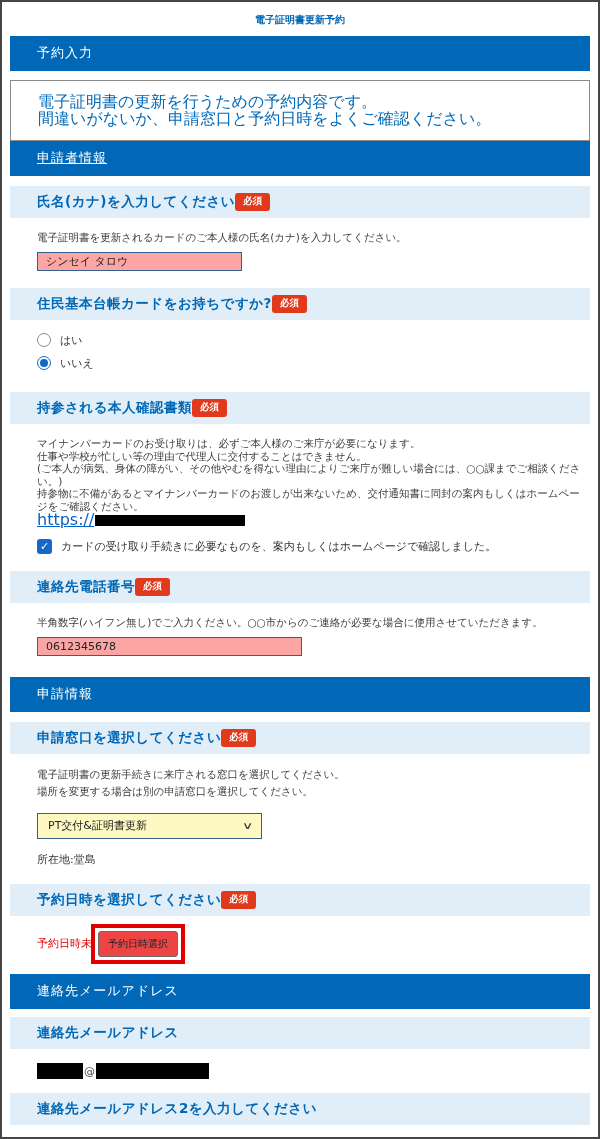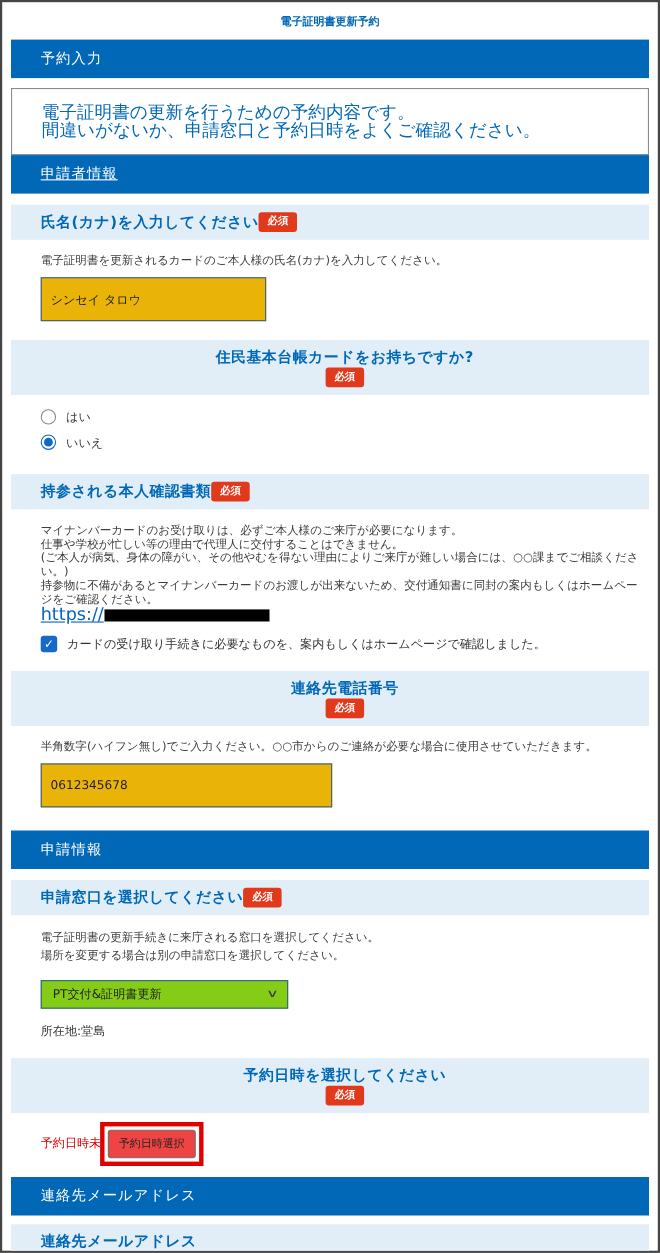"シンセイ タロウ" .text-input { background: #eab308 -> #fca5a5; height: 40px -> 19px }
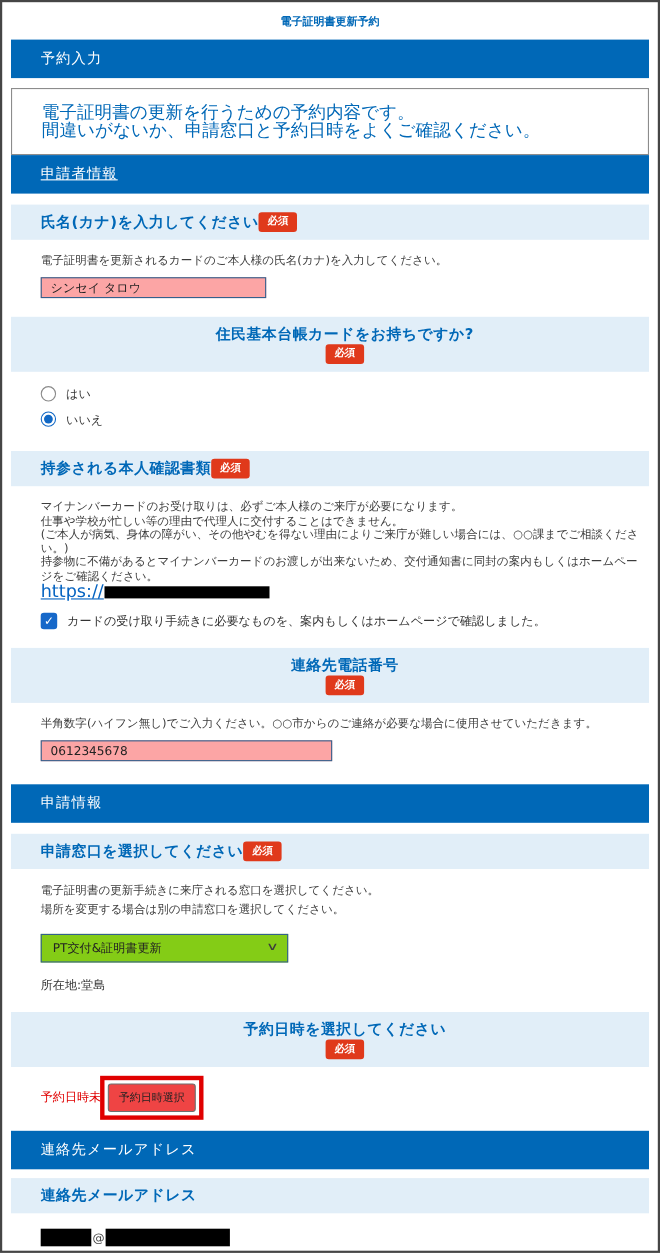"住民基本台帳カードをお持ちですか?" .mt17 { flex-direction: column -> none }
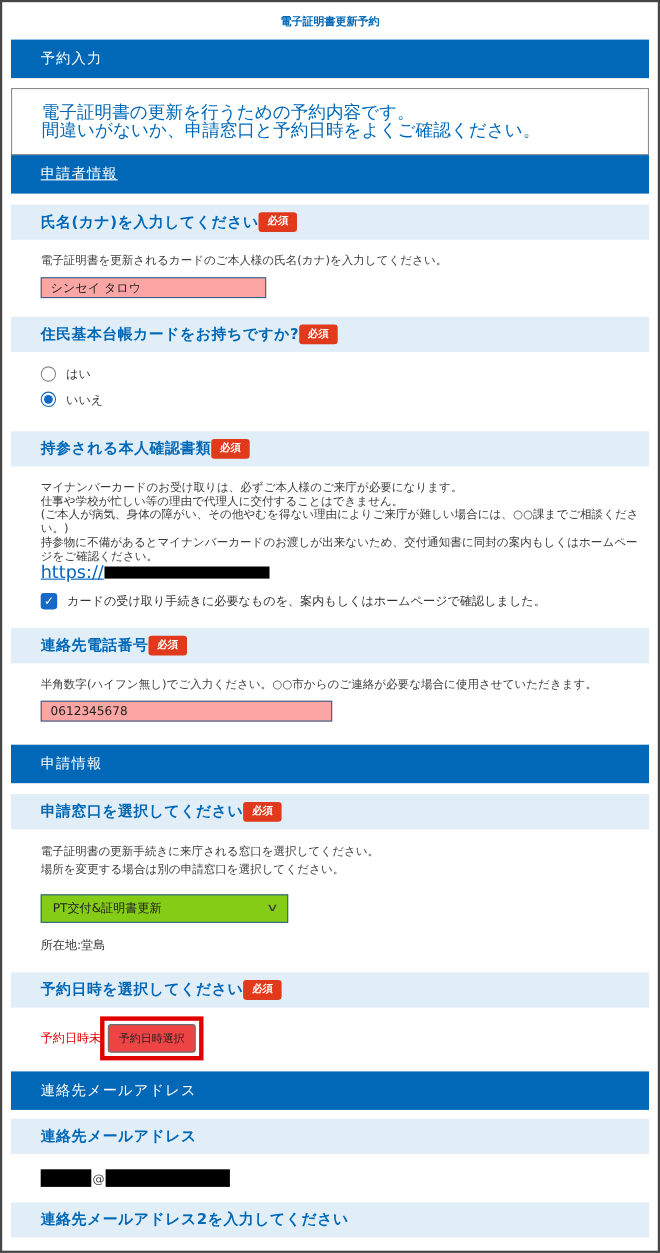"PT交付&証明書更新" .select-box { background: #84cc16 -> #fef9c3 }
